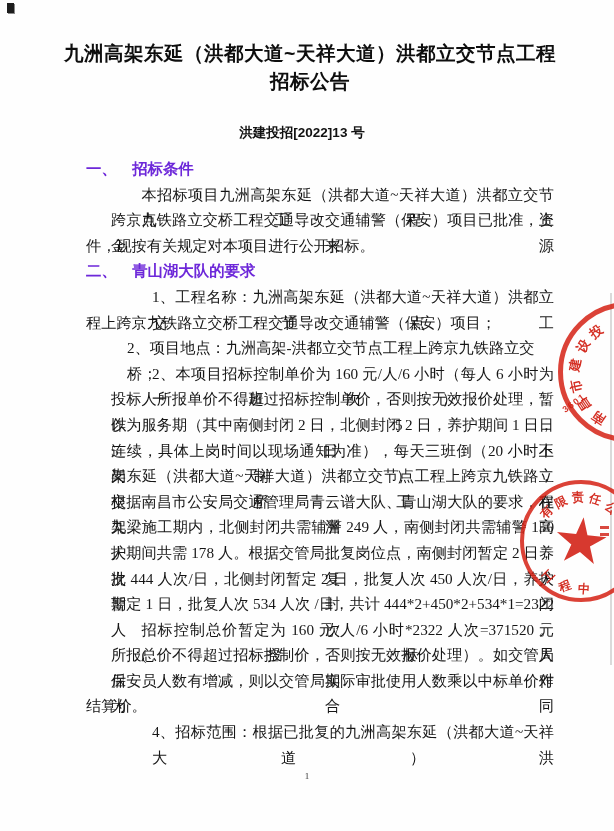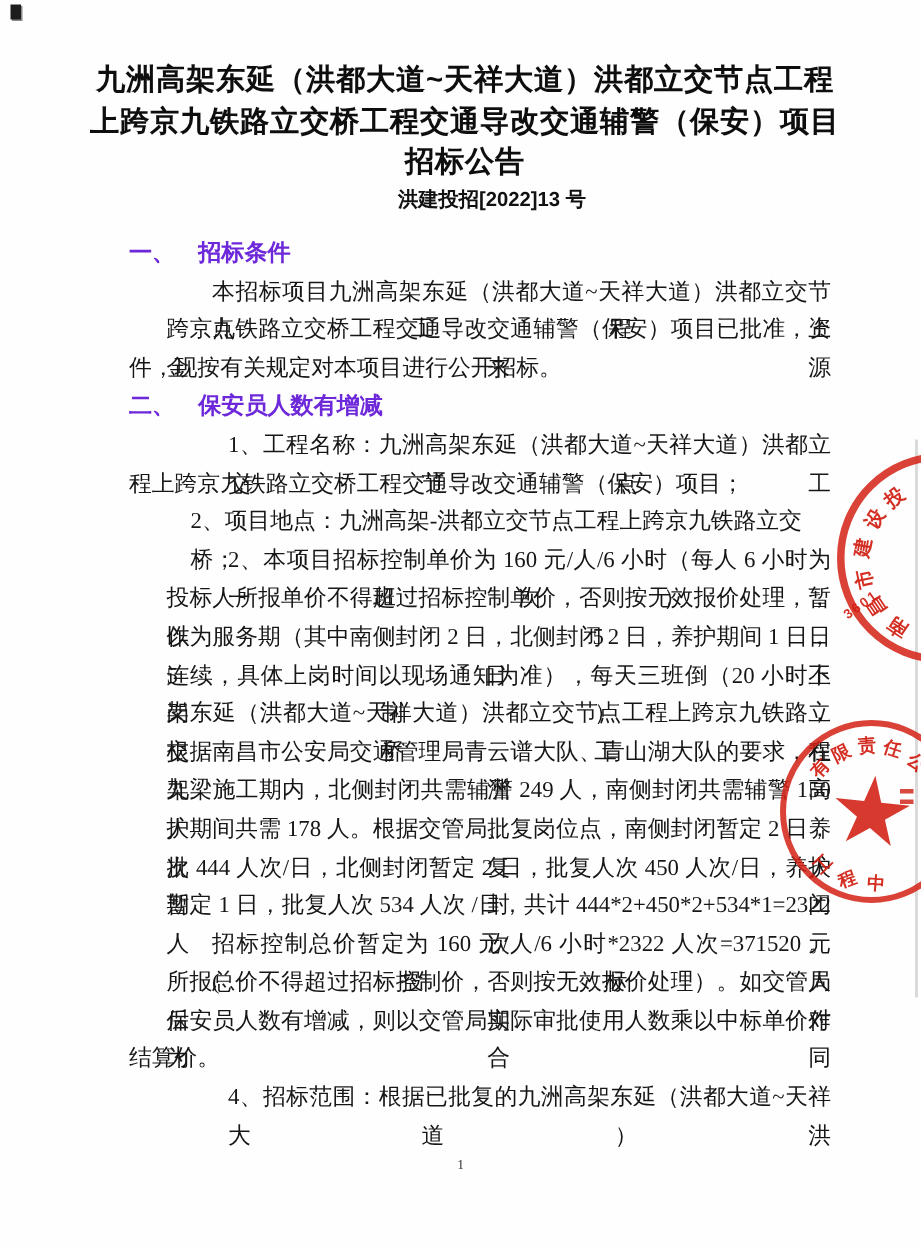"上跨京九铁路立交桥工程交通导改交通辅警（保安）项目" div { html: <div>上跨京九铁路立交桥工程交通导改交通辅警（保安）项目</div> -> none }
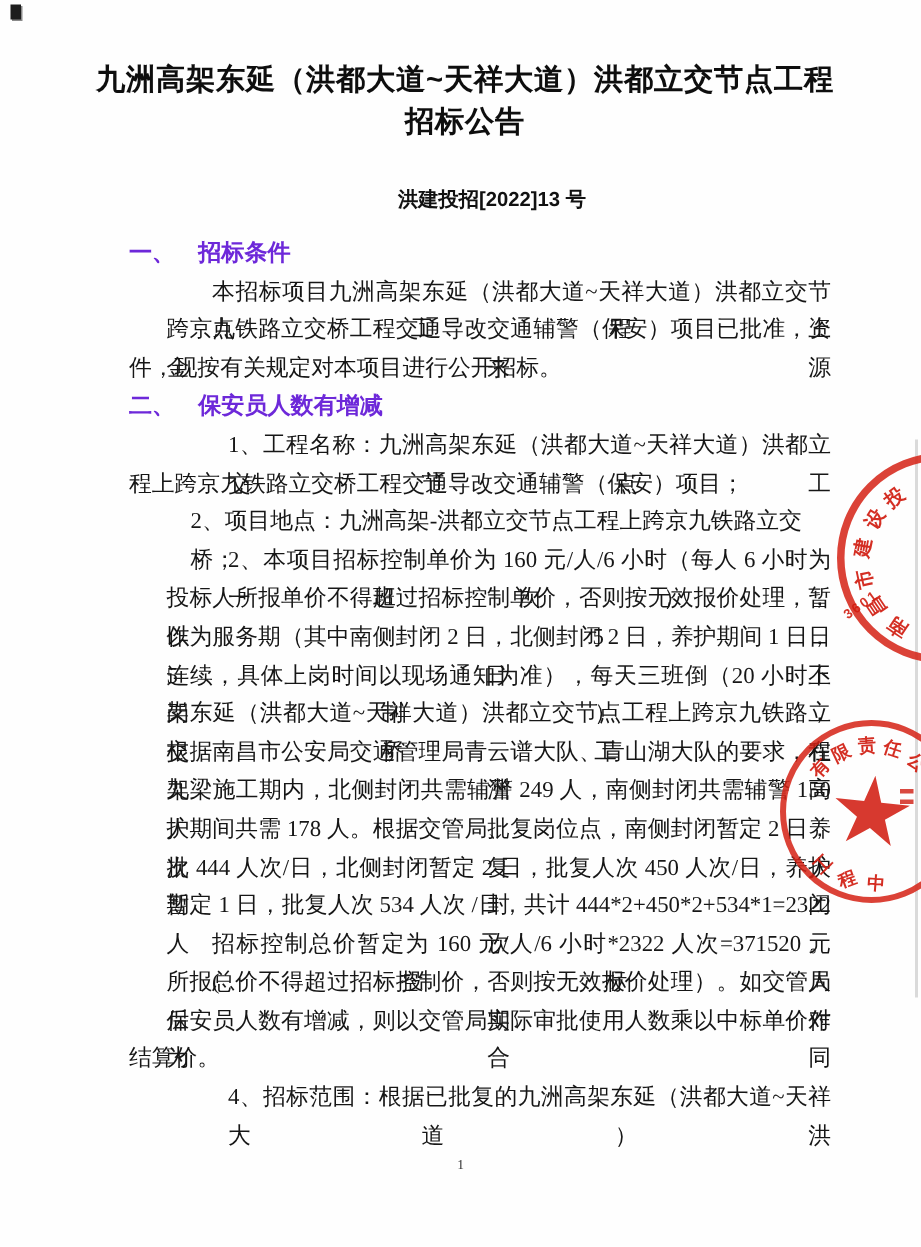"洪建投招[2022]13 号" .docnum { left: 78px -> 52px }
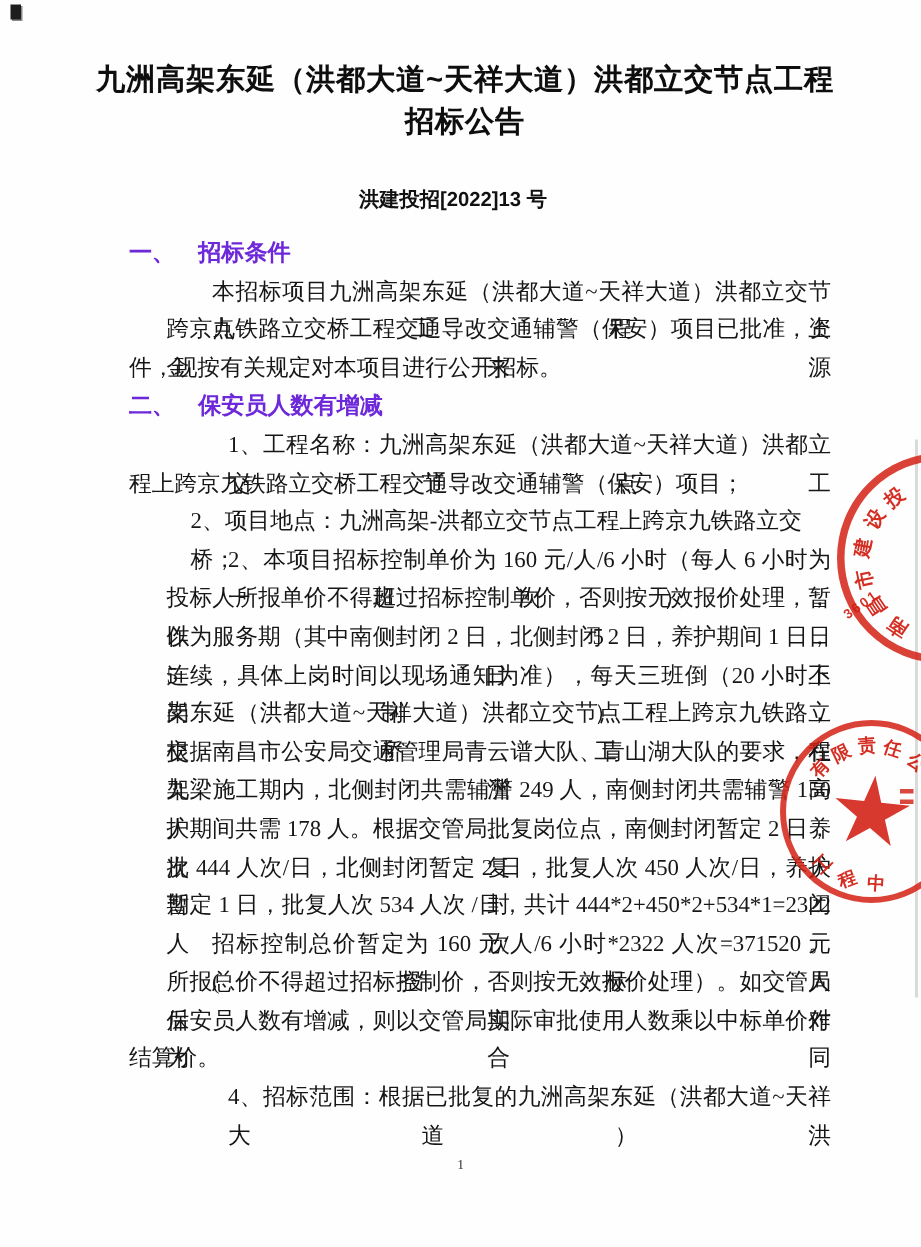"二、 保安员人数有增减" div.row { text: 保安员人数有增减 -> 青山湖大队的要求 }
